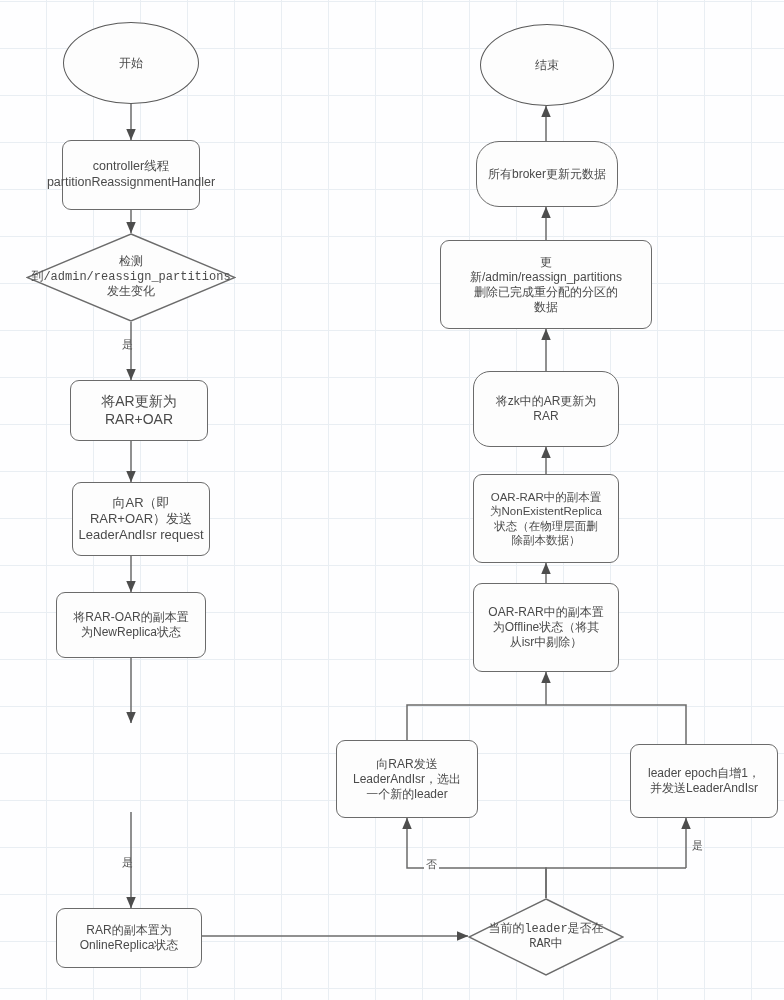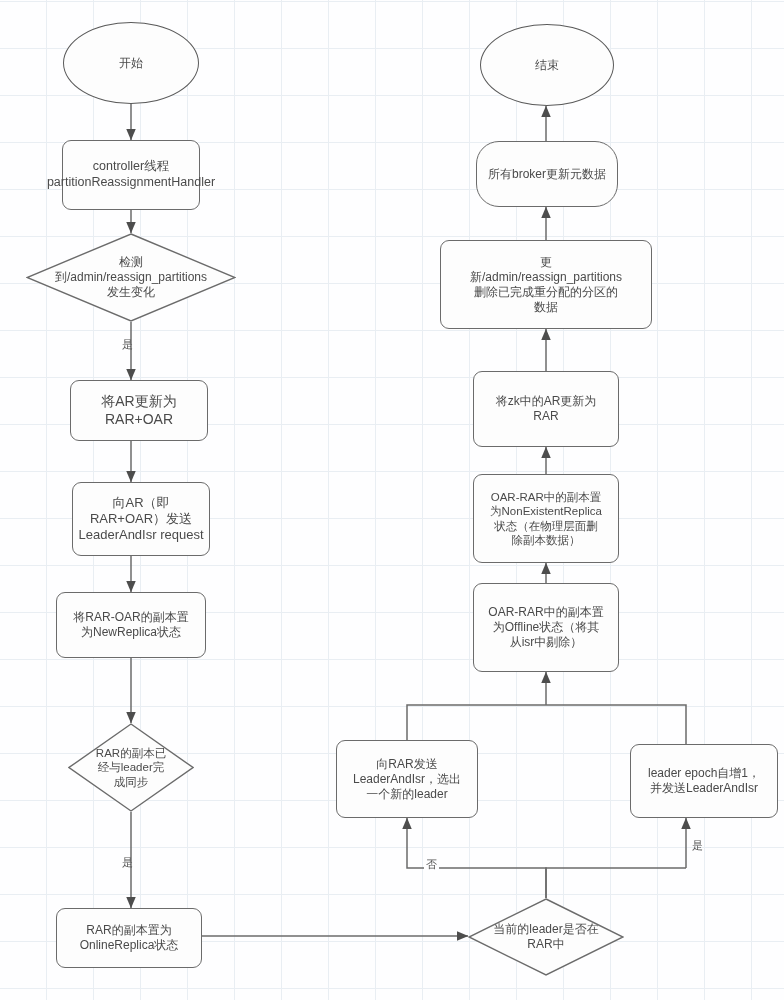"检测" .decision { font-family: none -> Liberation Mono, monospace }
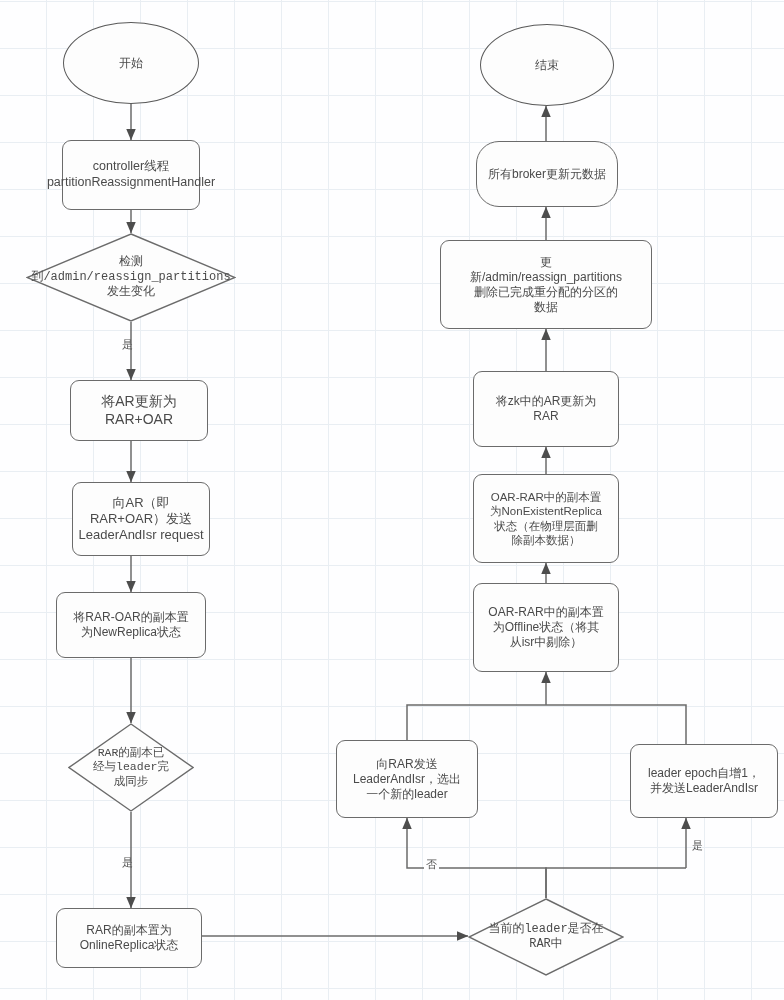"将zk中的AR更新为" div.node { border-radius: none -> 17px }
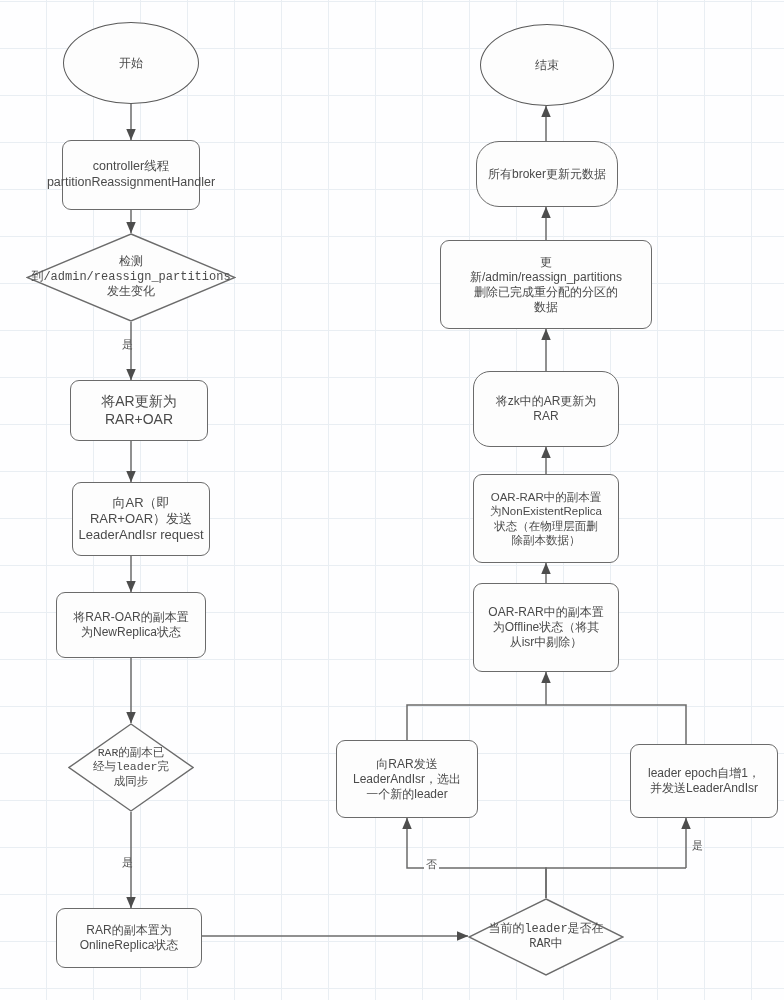"RAR的副本已" div.node { html: <div> <svg> <polygon></polygon> </svg> <span>RAR的副本已 经与leader完 成同步</span> </div> -> none }
